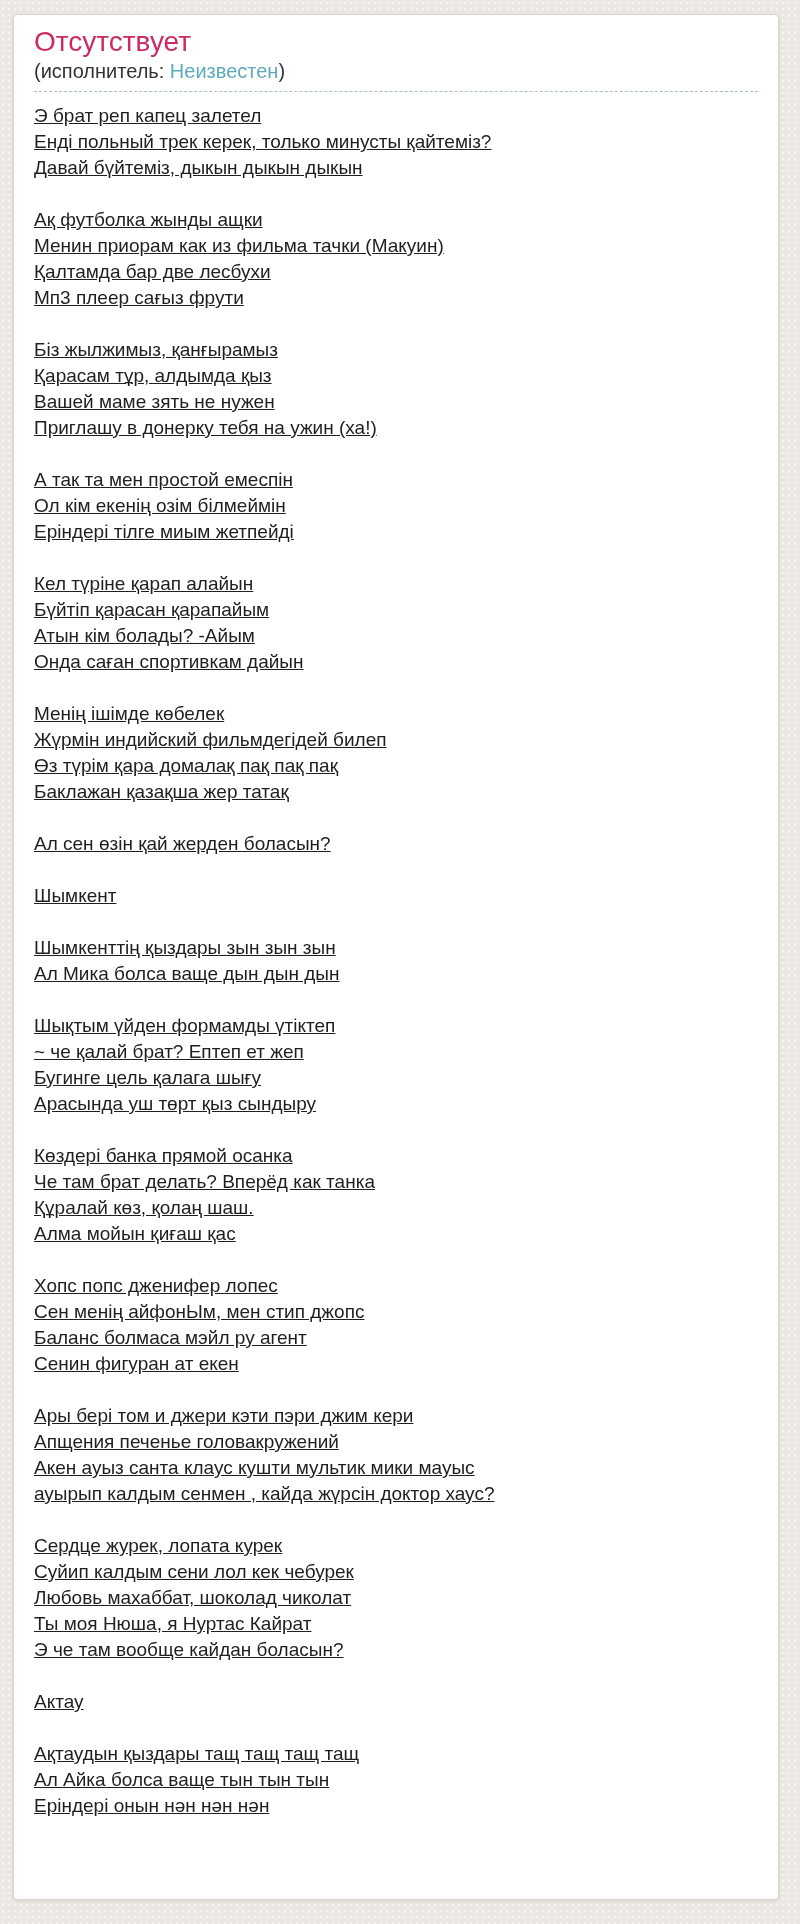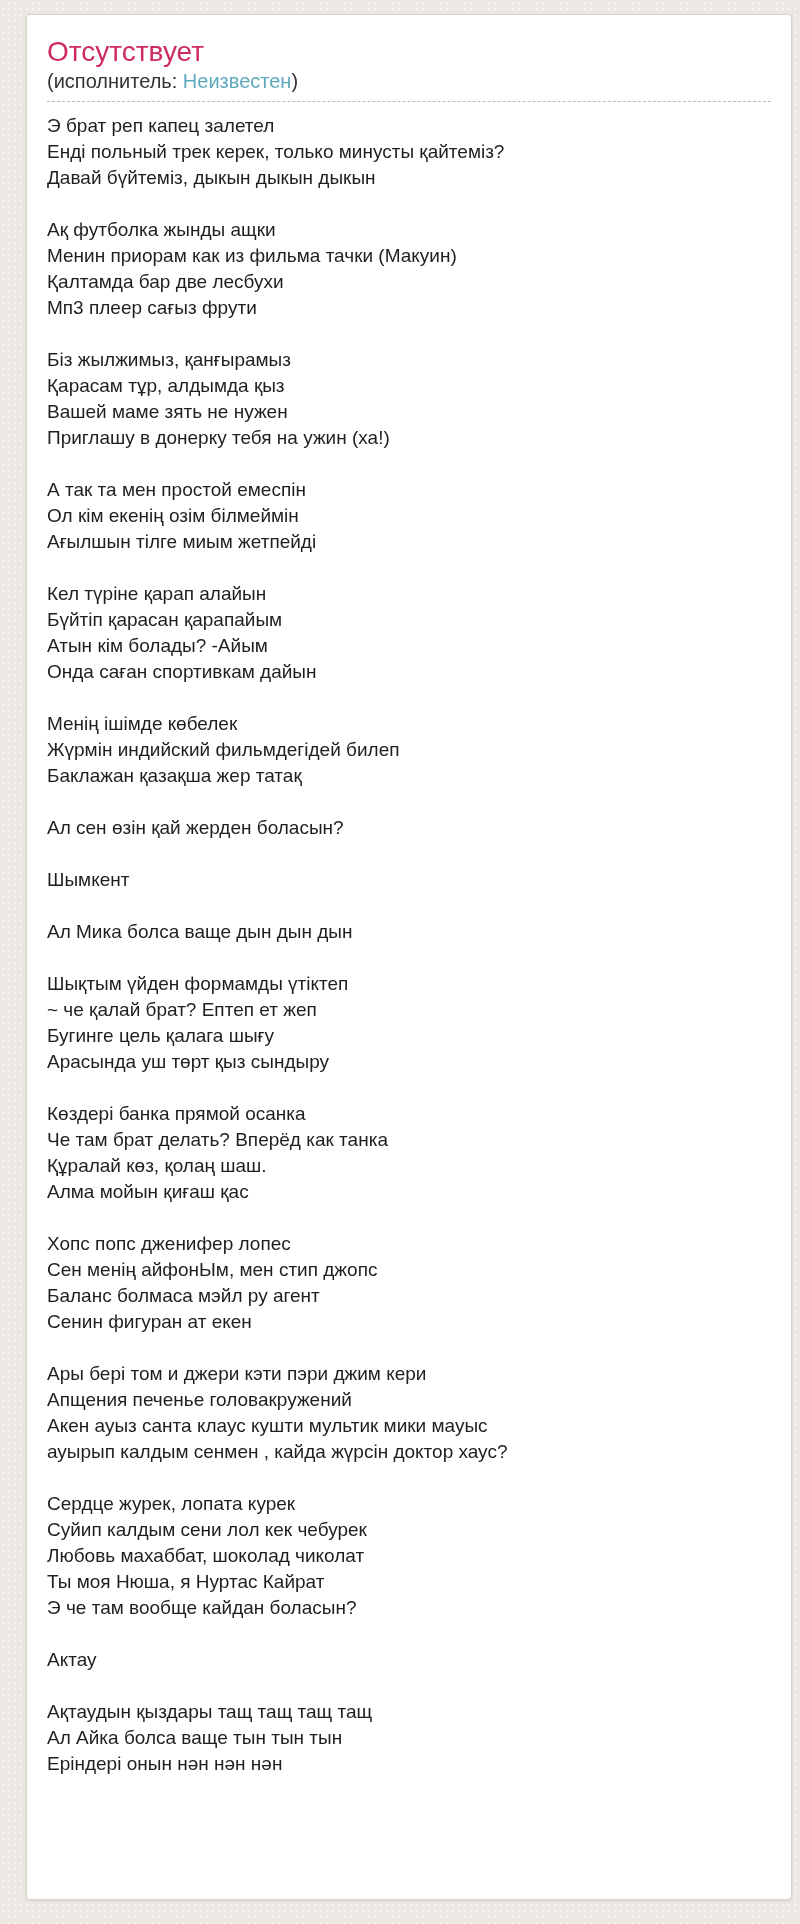"Отсутствует" .card { left: 26px -> 13px; padding: 22px 20px 0 20px -> 12px 20px 0 20px }
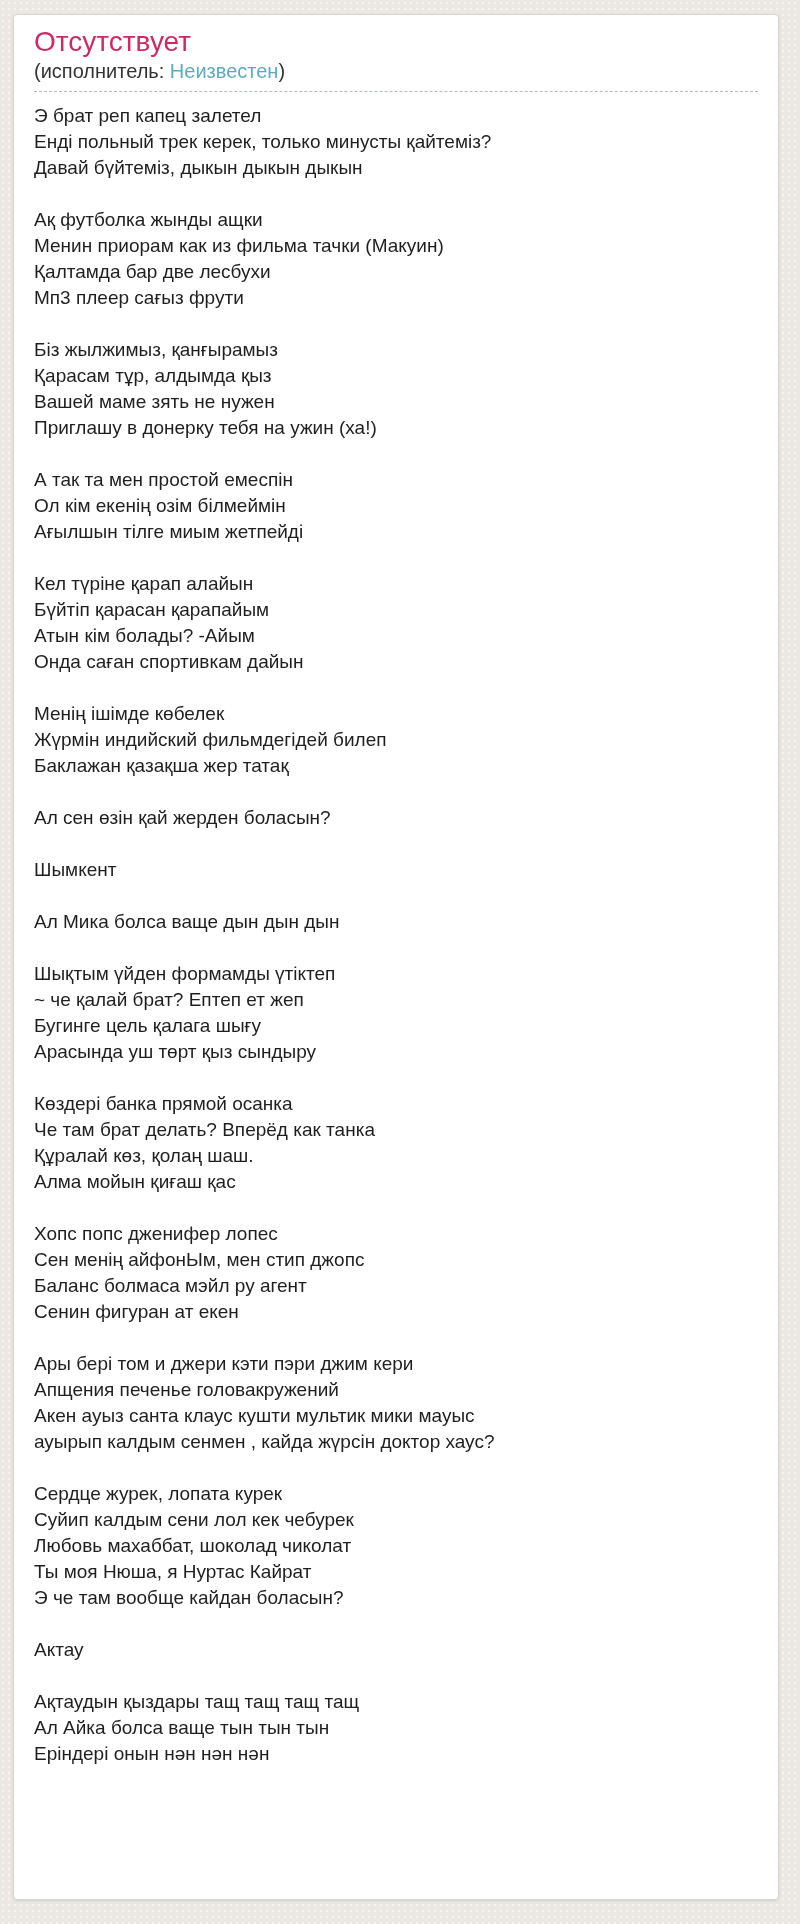"Э брат реп капец залетел" .stanza { text-decoration: none -> underline }
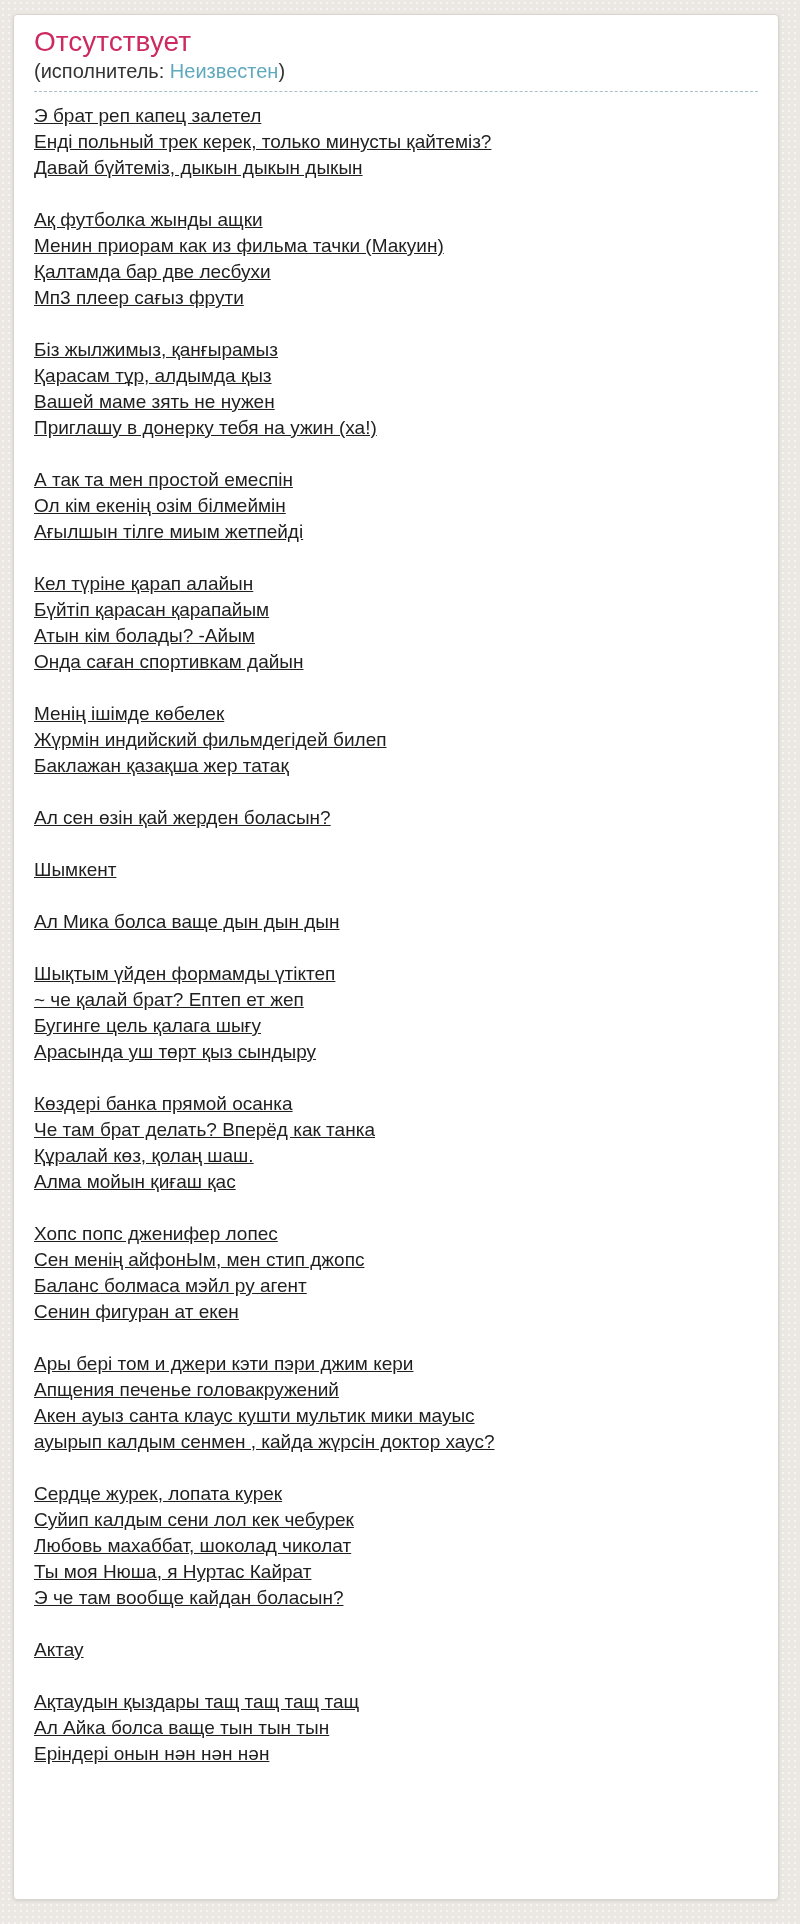"Ағылшын тілге миым жетпейді" div.line { text: Ағылшын -> Еріндері }
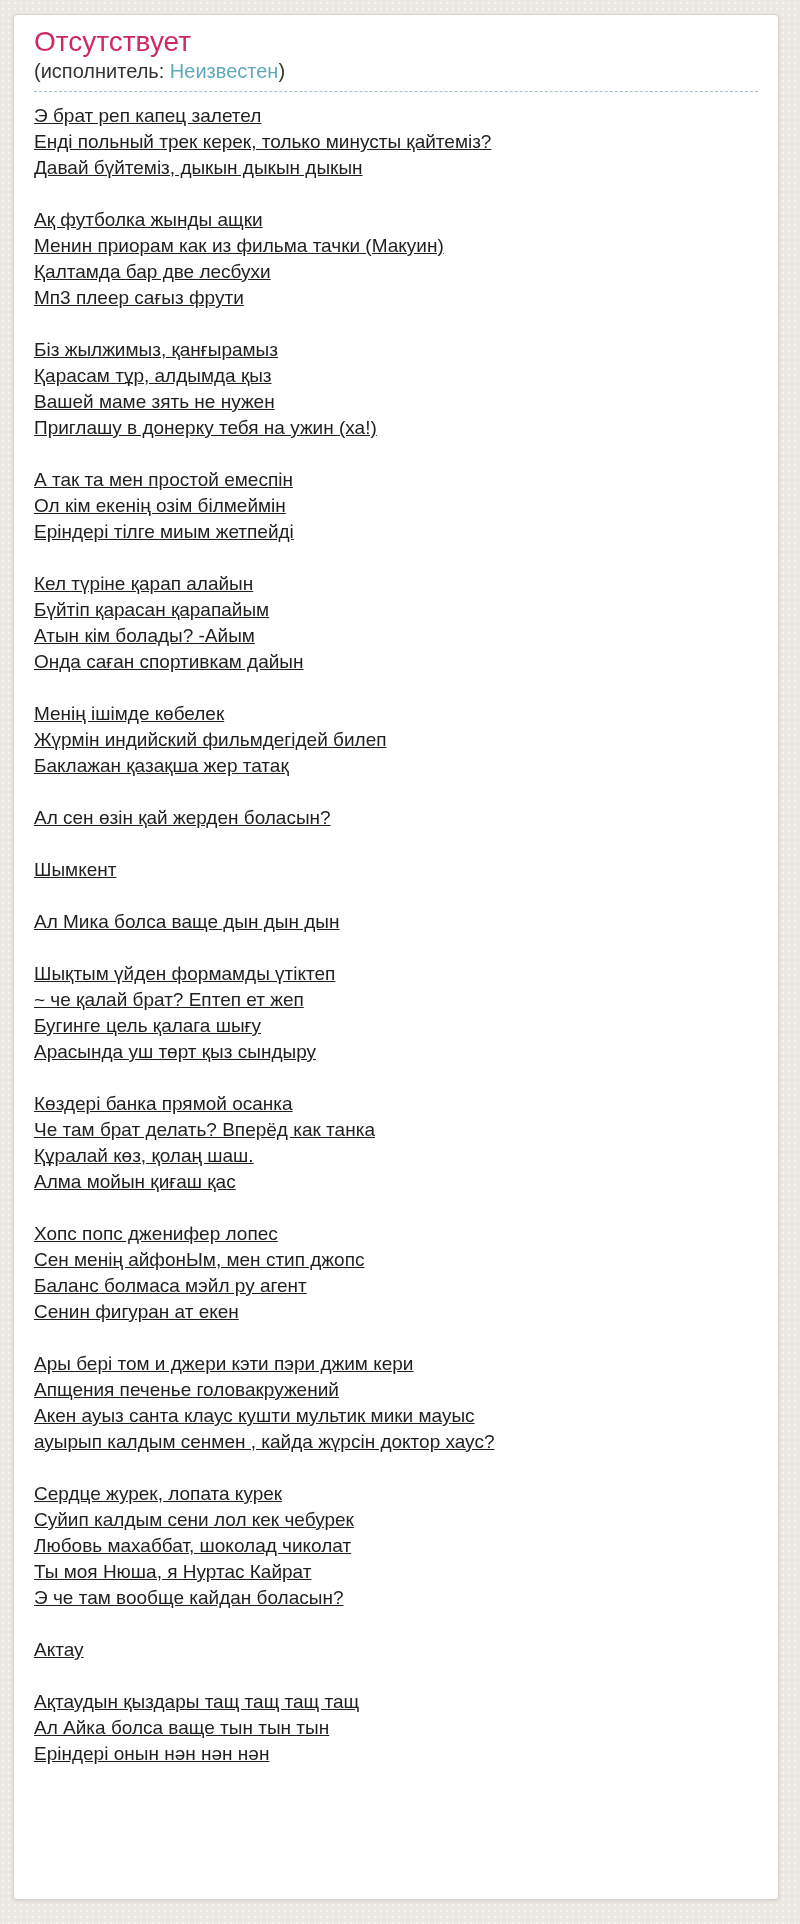"Өз түрім қара домалақ пақ" div.line { html: none -> <div>Өз түрім қара домалақ пақ пақ пақ</div> }
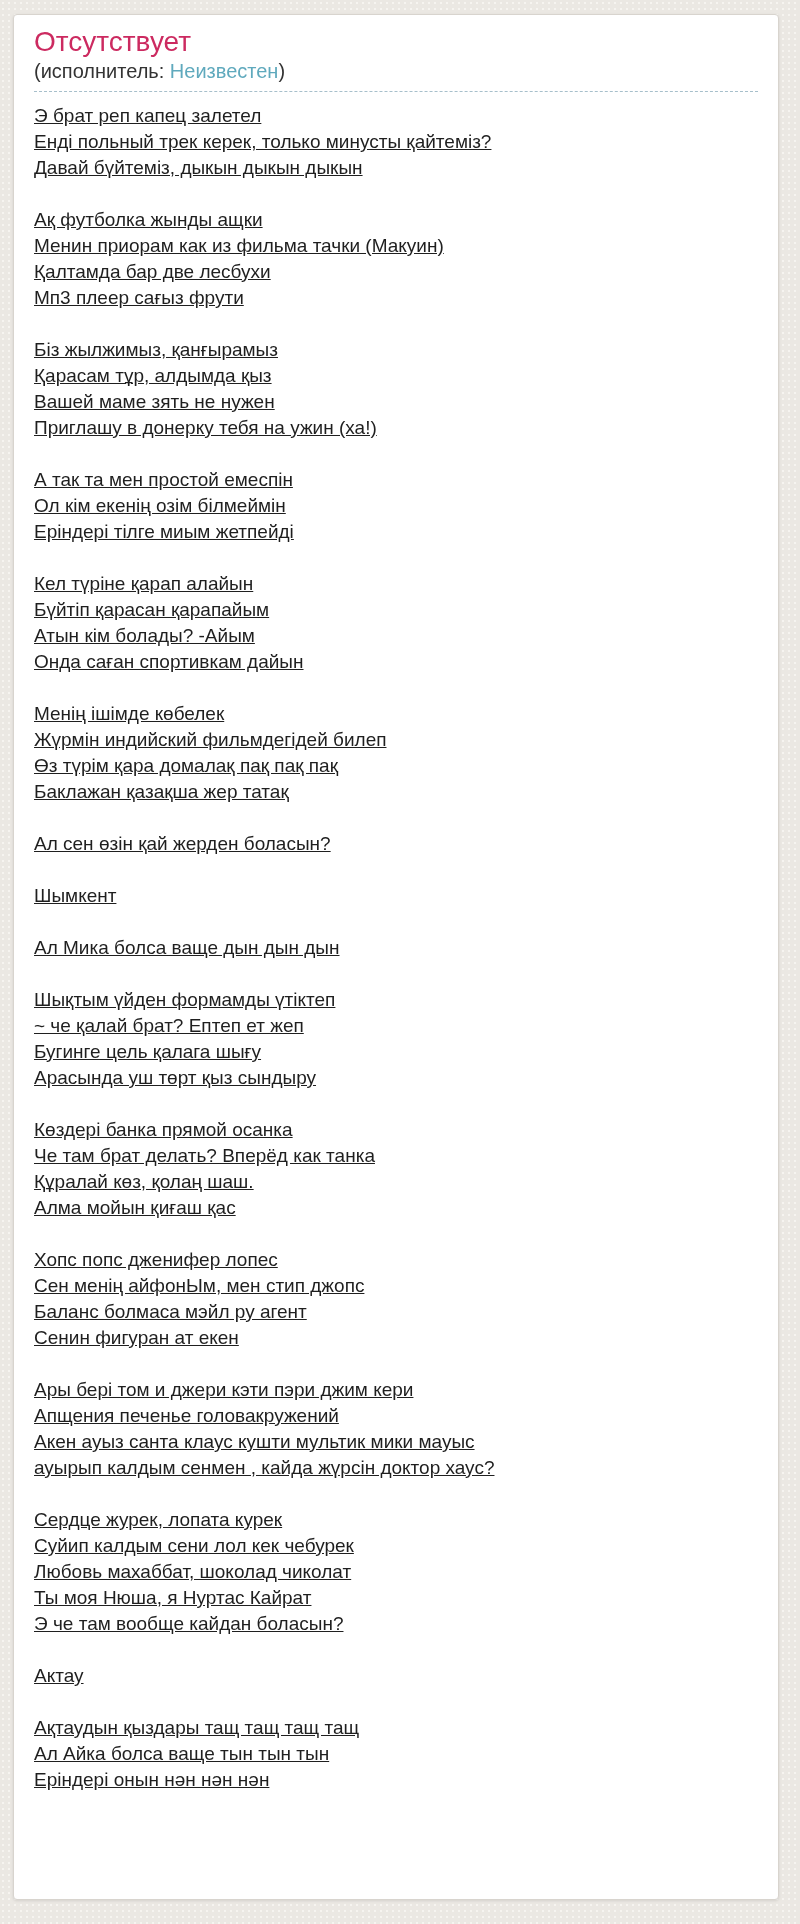"Шымкенттің қыздары зын зын зын" div.line { html: none -> <div>Шымкенттің қыздары зын зын зын</div> }
